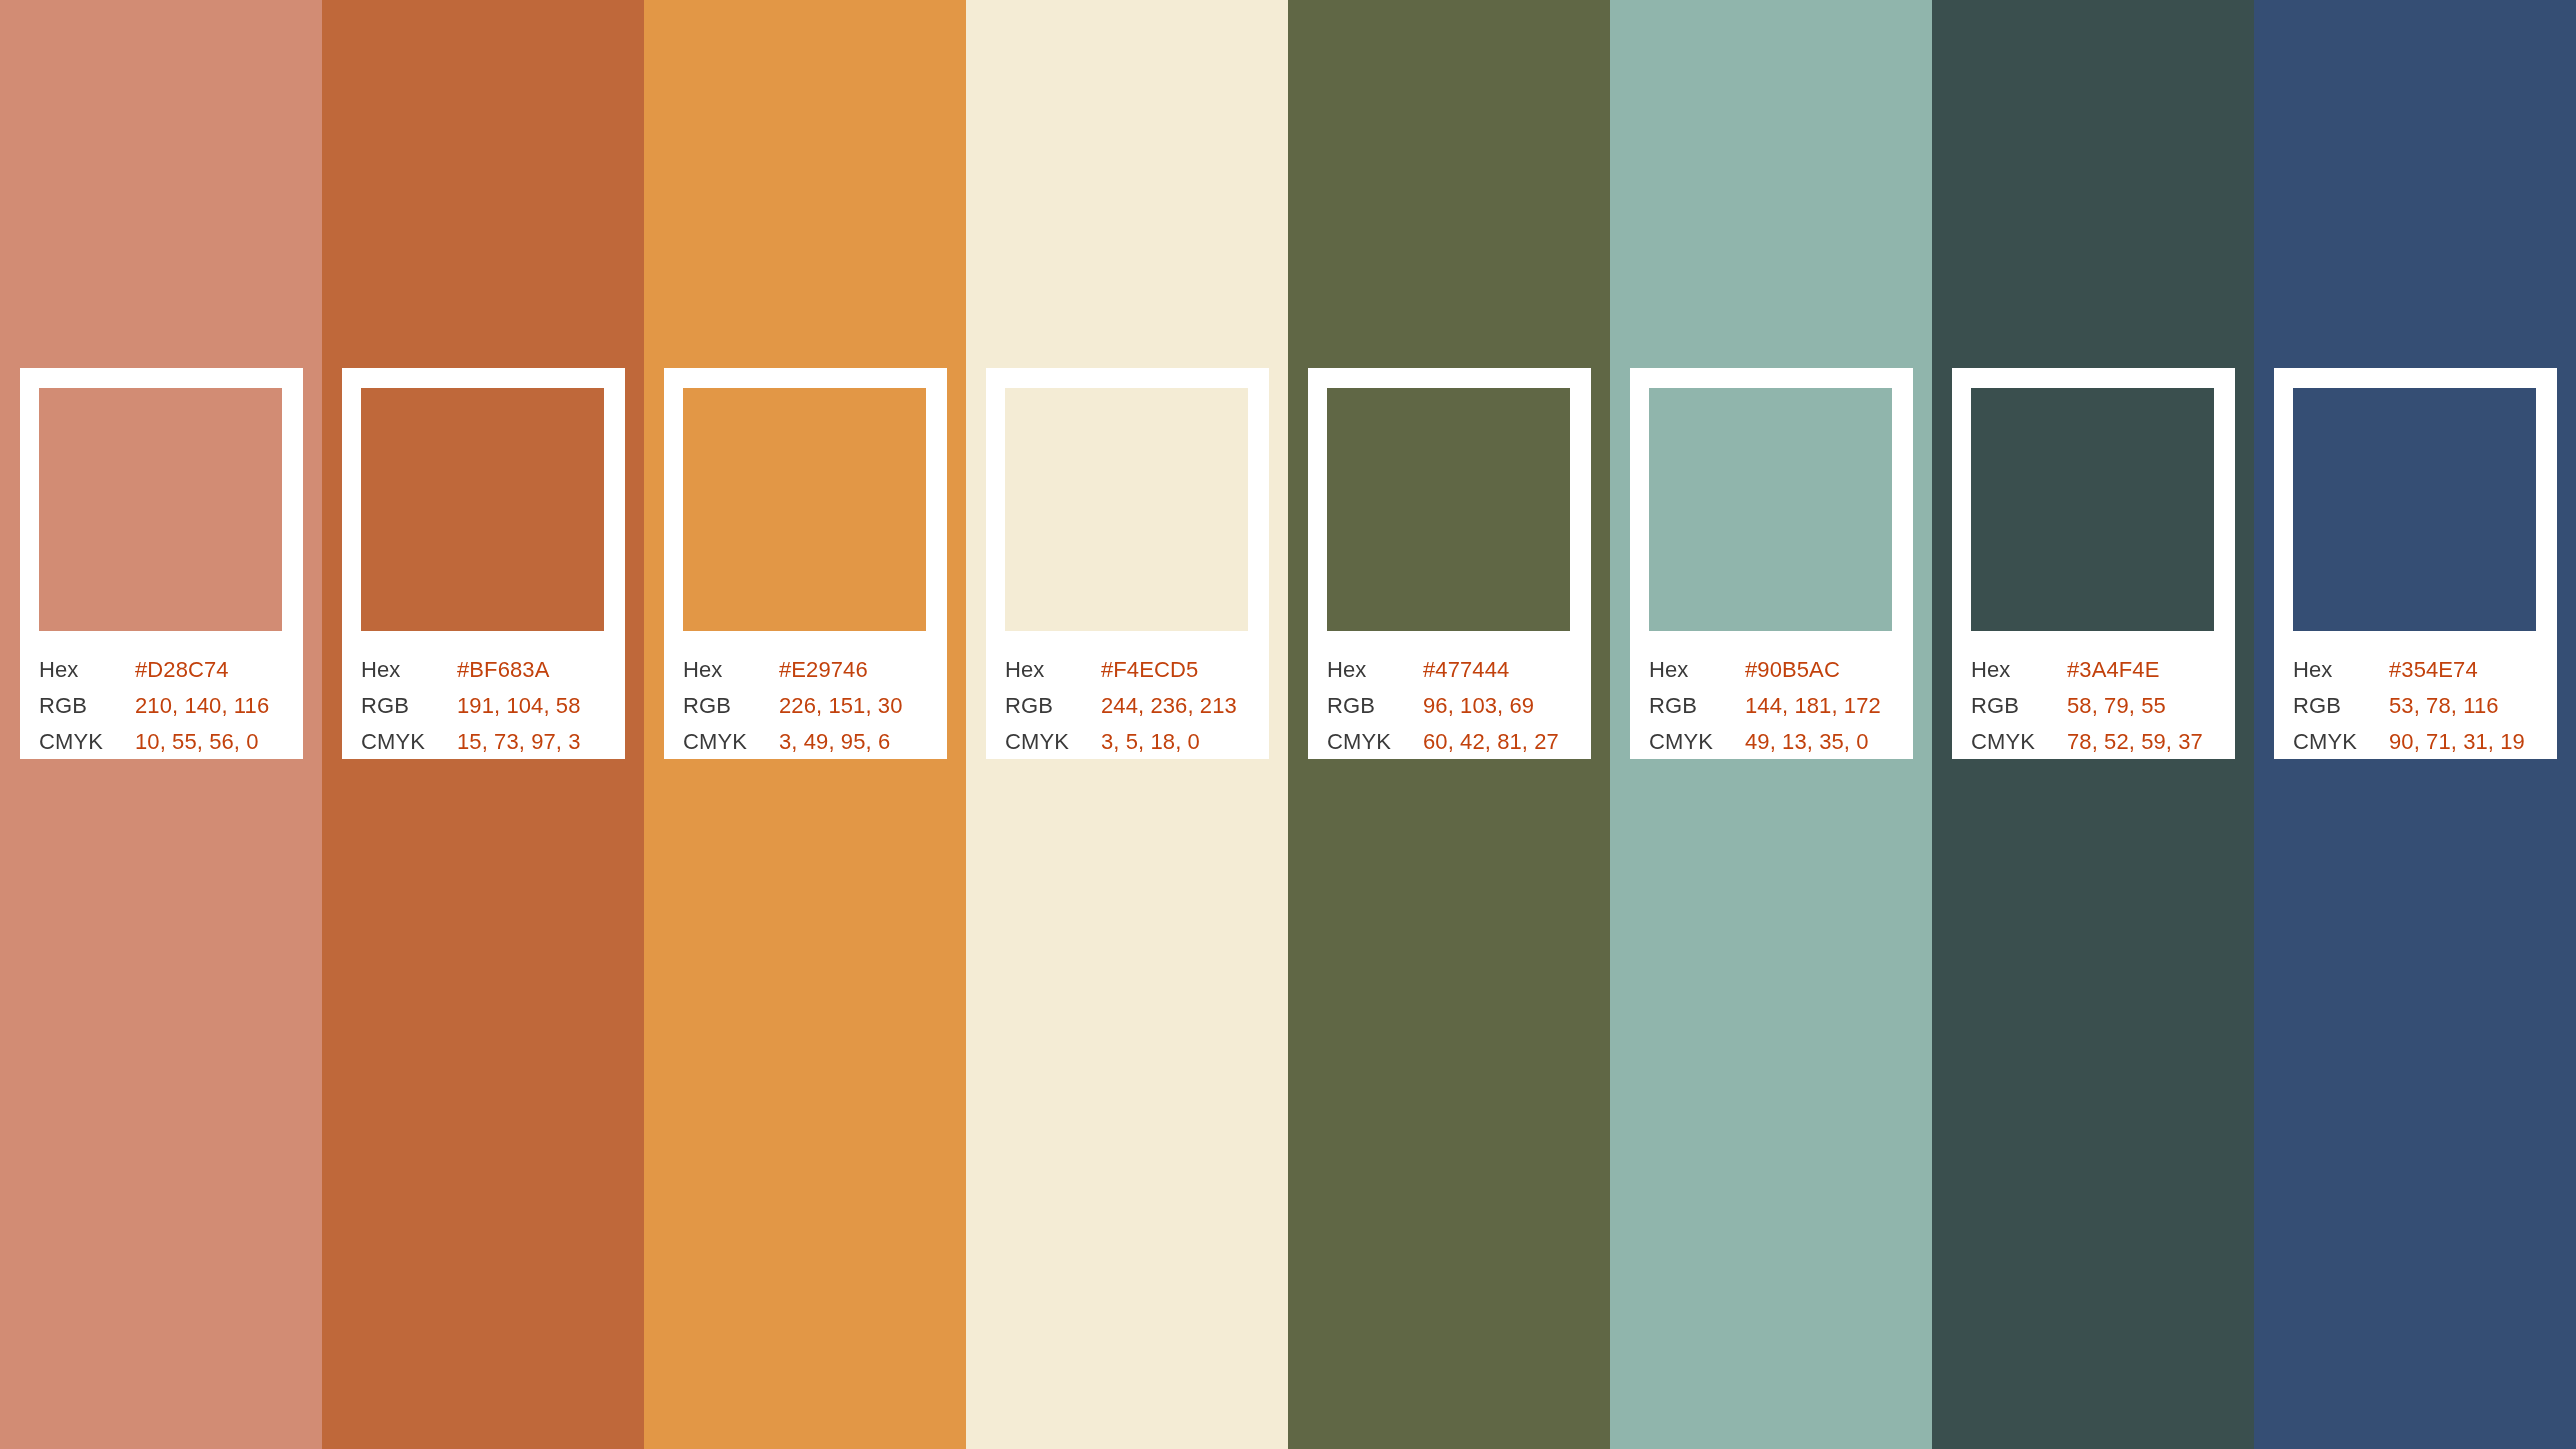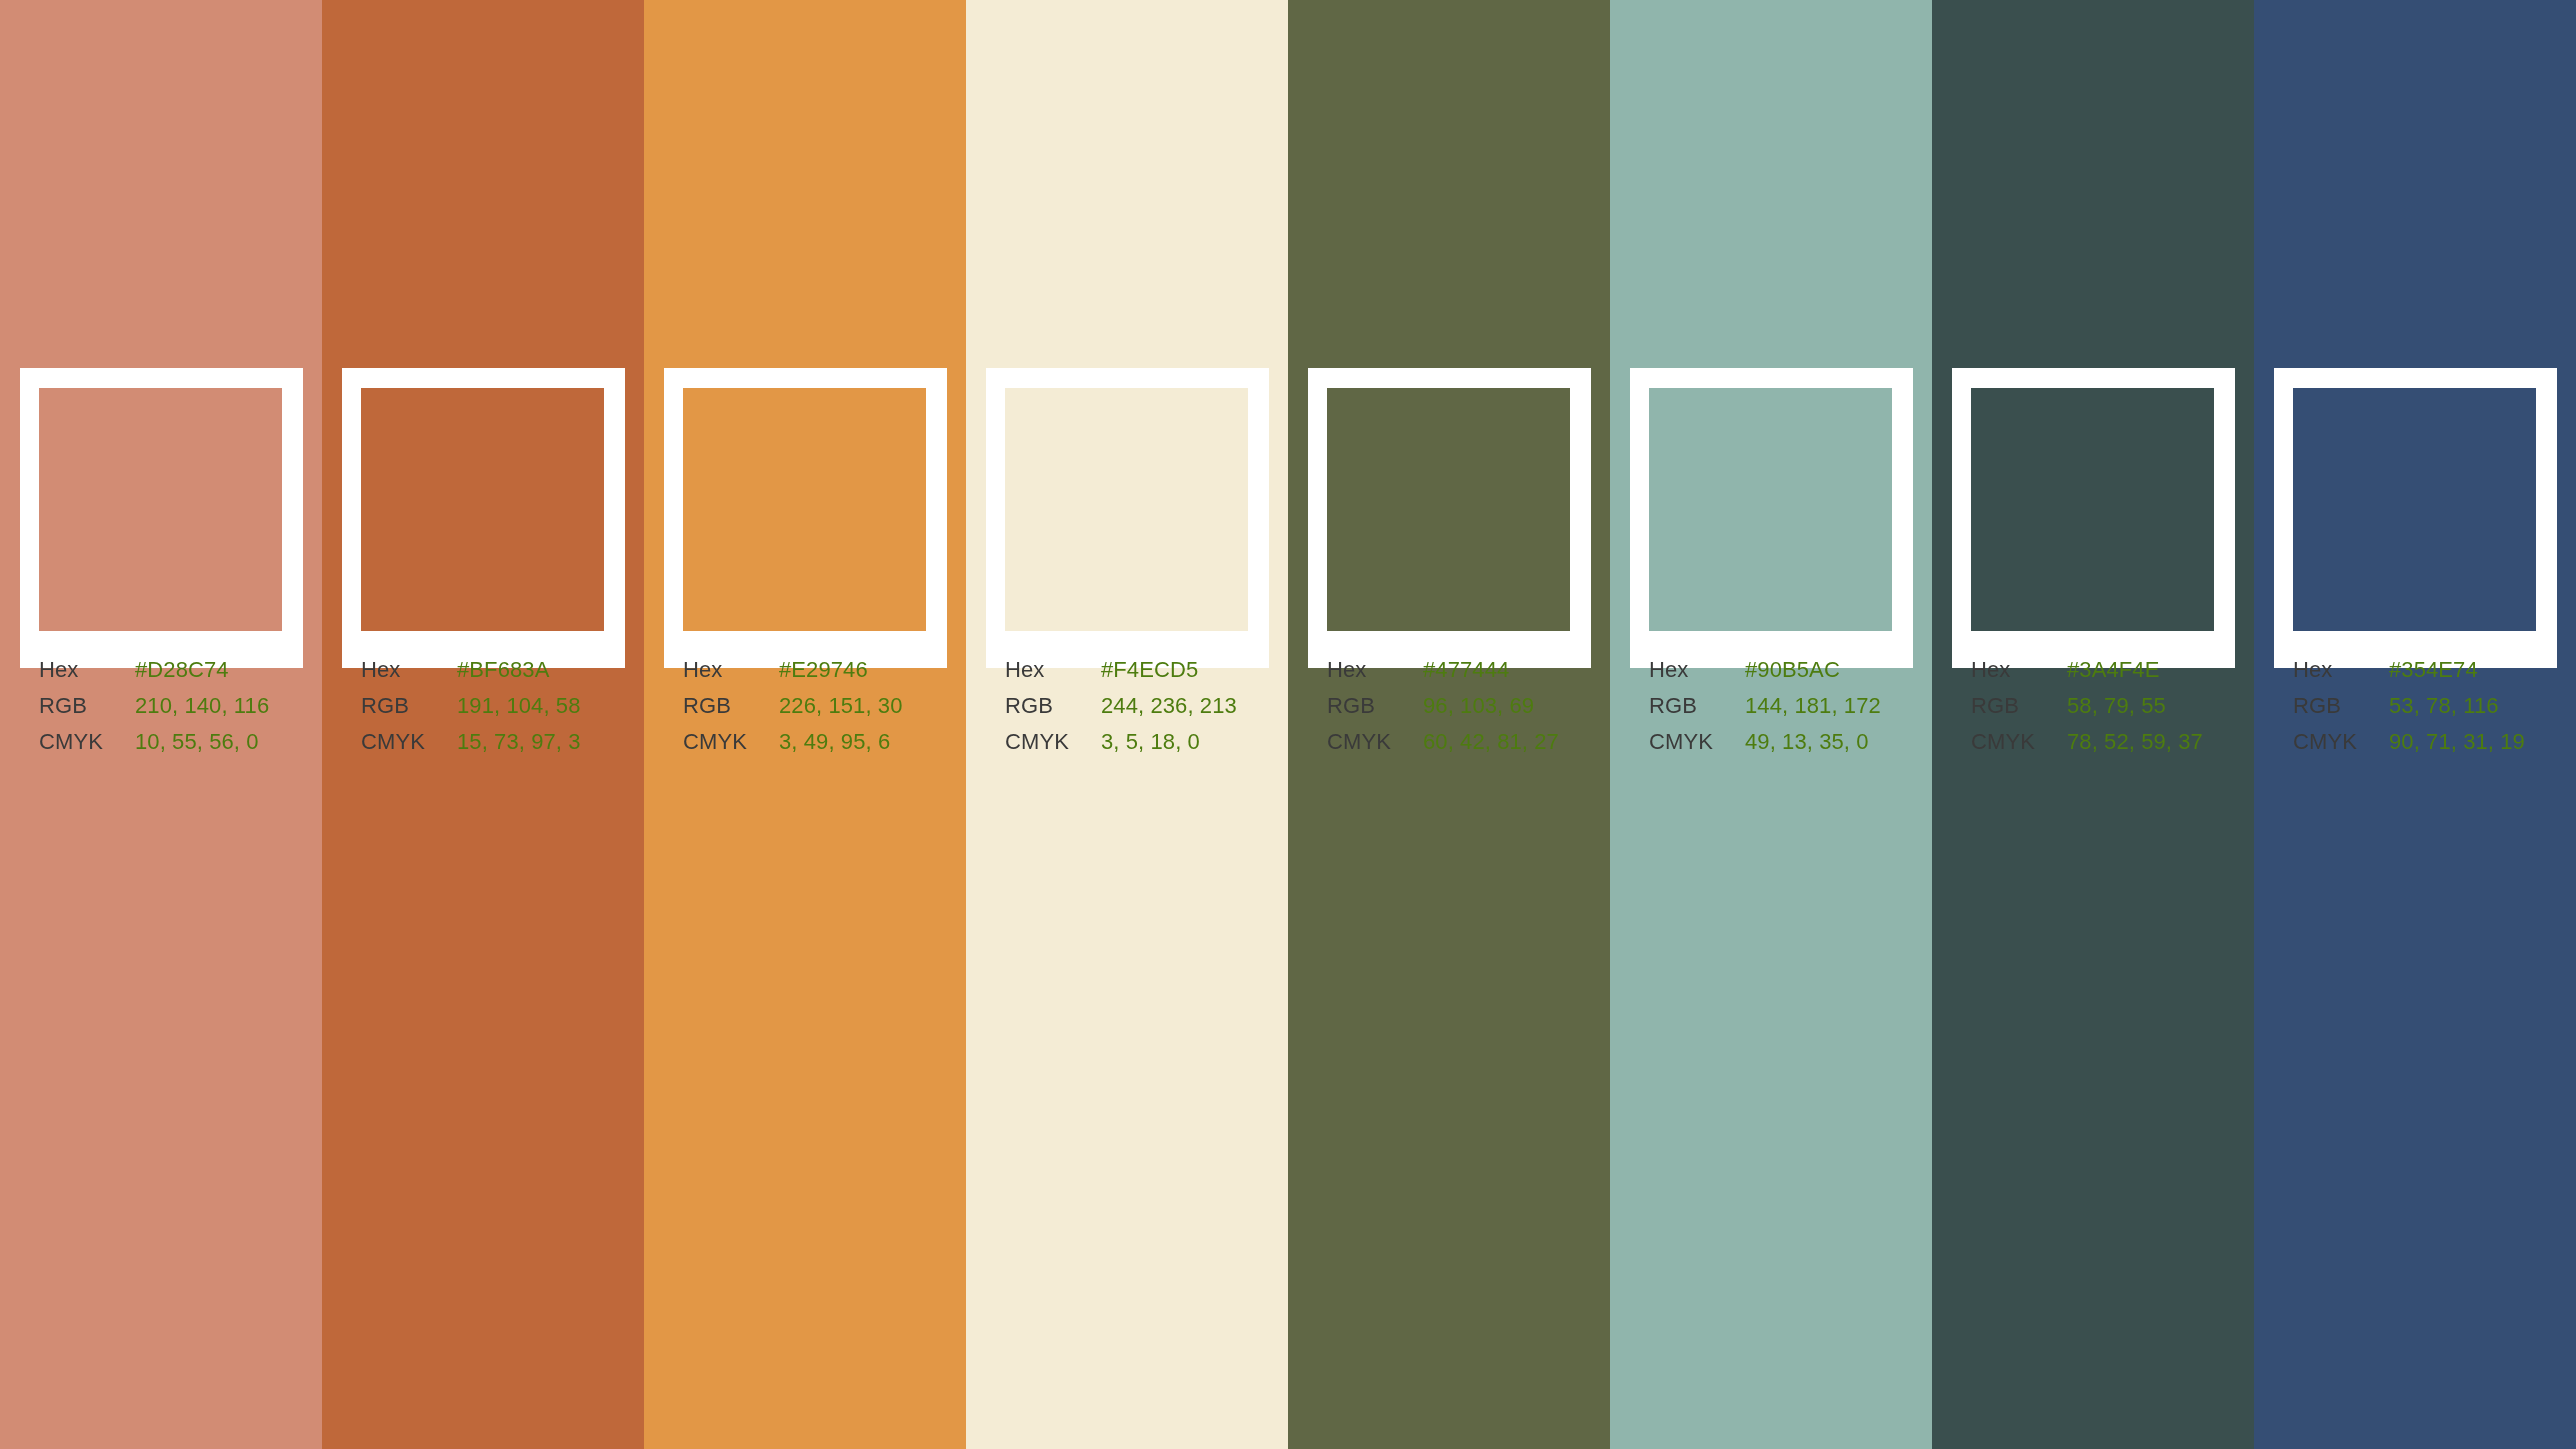"Hex" .color-card { height: 300px -> 391px }
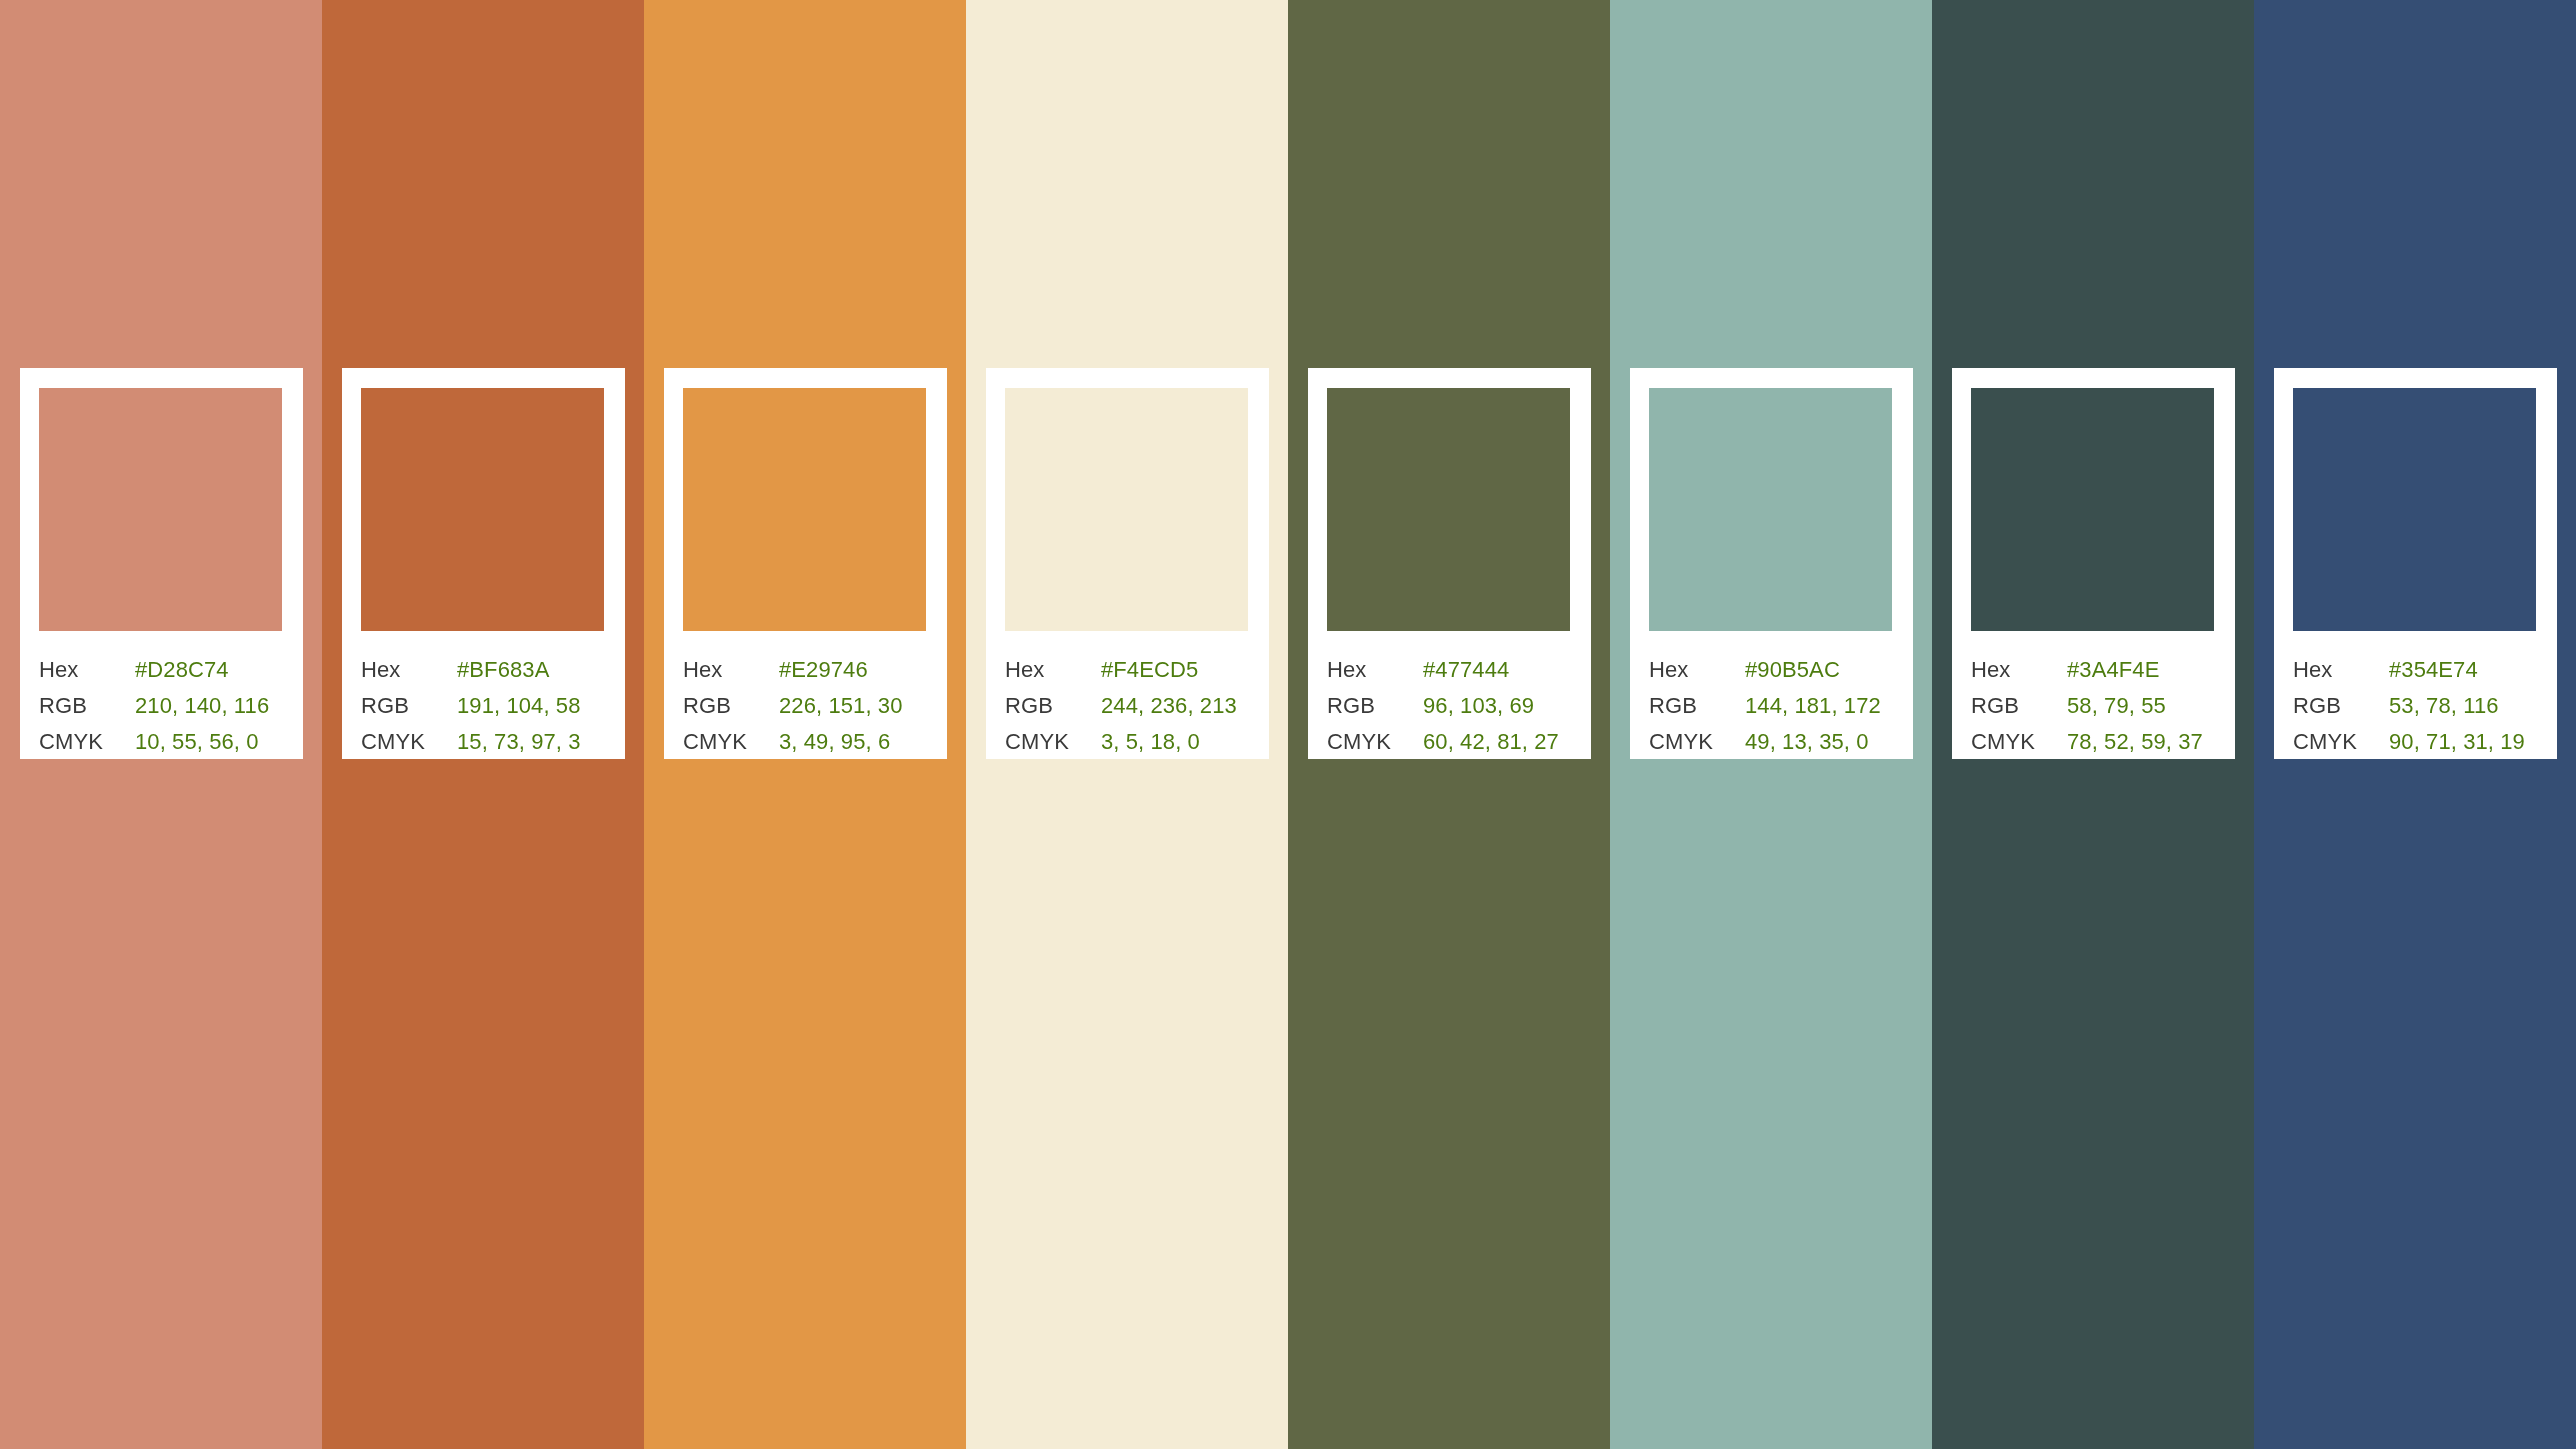"#D28C74" .info-value { color: #4d7c0f -> #c2410c }
